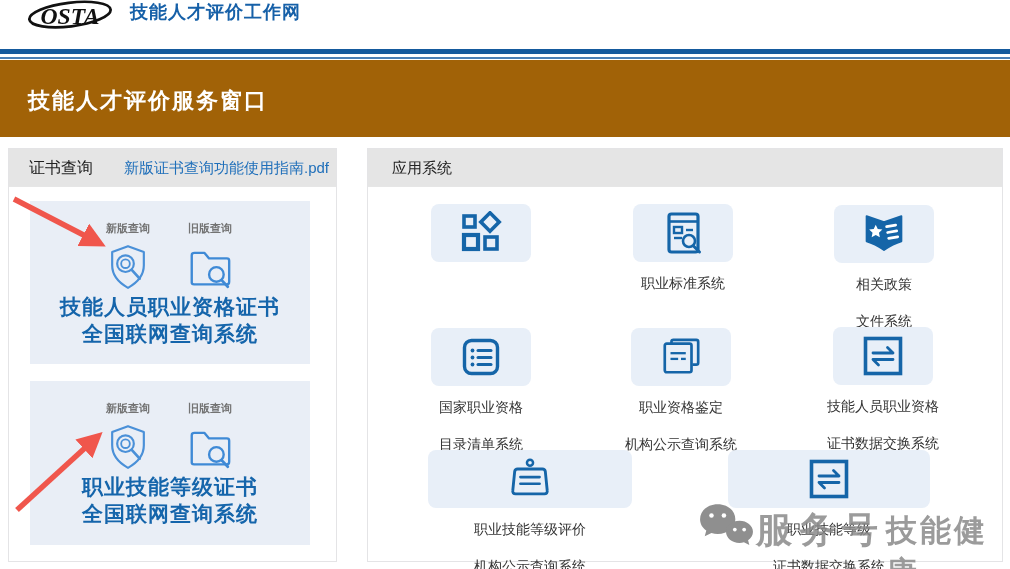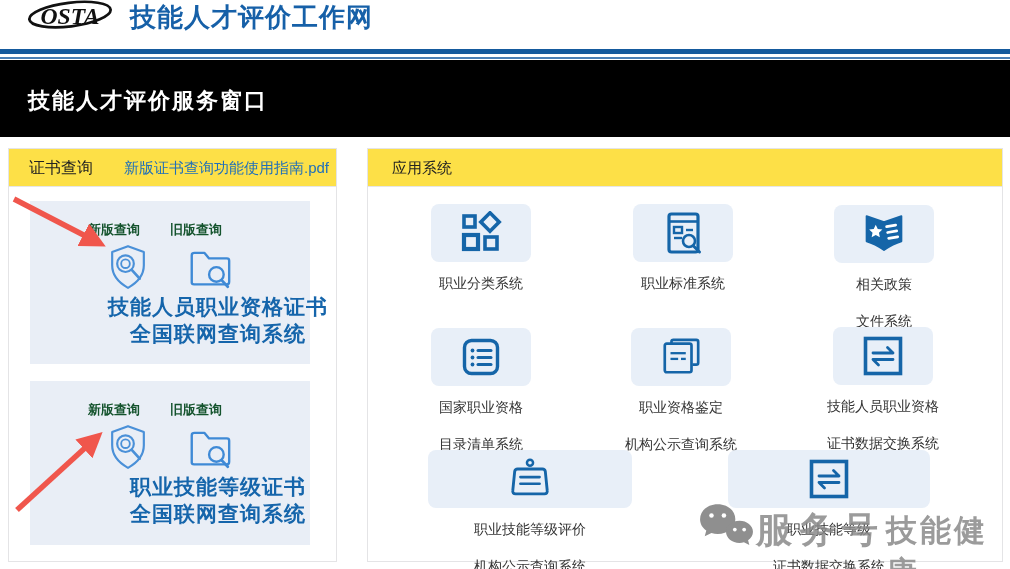"技能人才评价工作网" .site-title { font-size: 26px -> 18px }
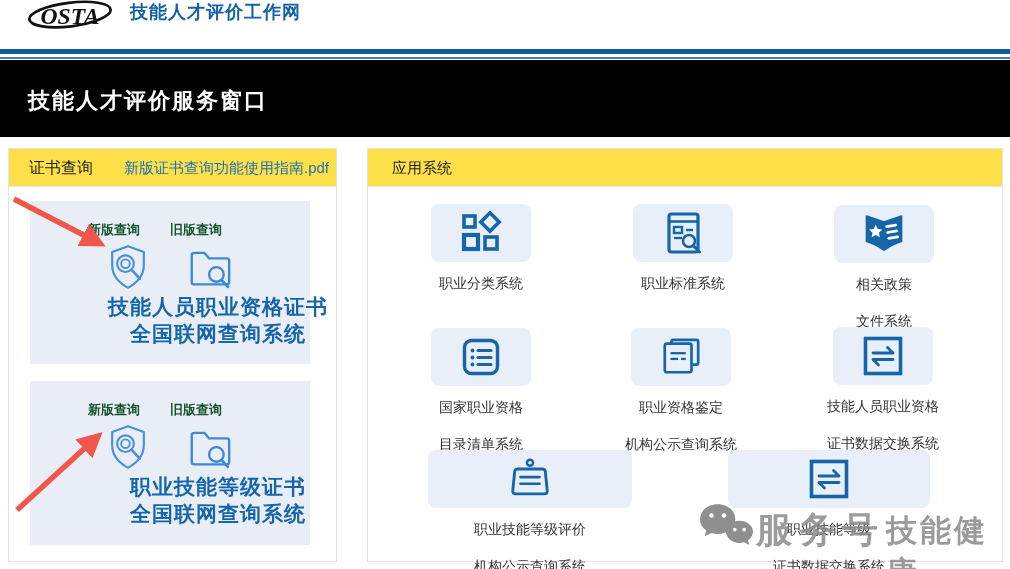"技能人才评价服务窗口" .banner { background: #000000 -> #a16207 }
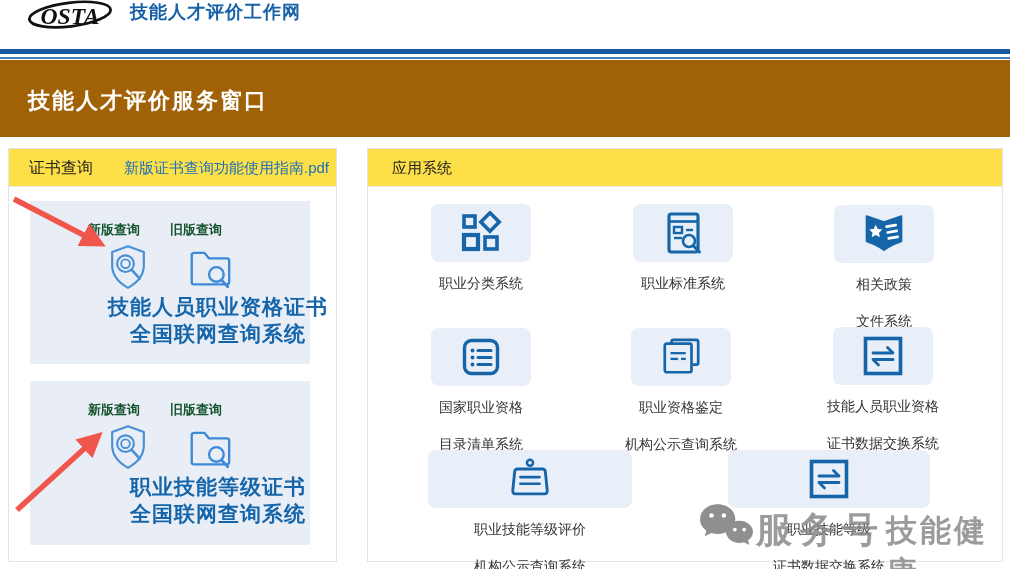"证书查询" .panel-head { background: #fde047 -> #e5e5e5 }
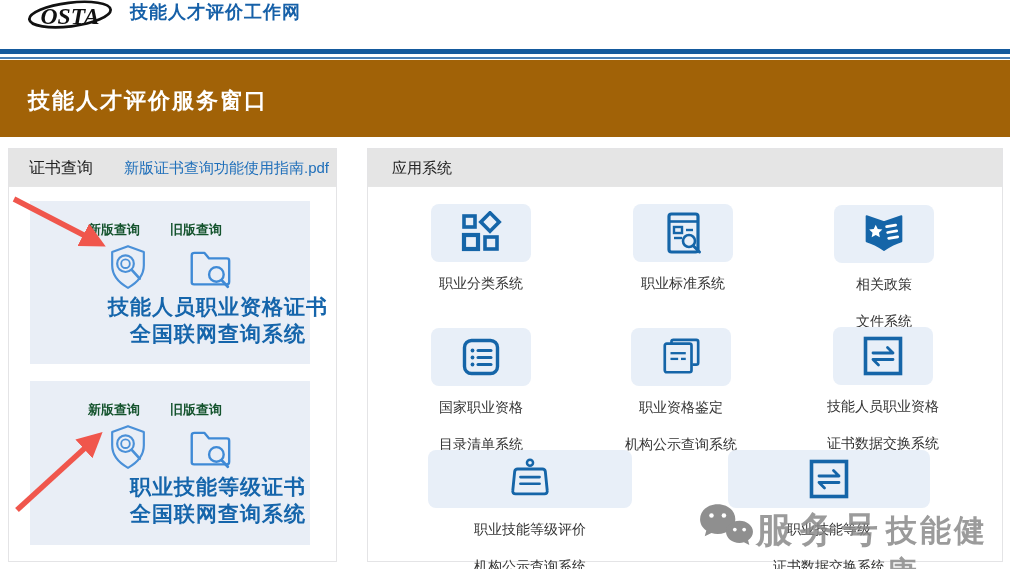"新版查询" .query-label { color: #14532d -> #737373; font-size: 13px -> 11px; text-align: left -> center }
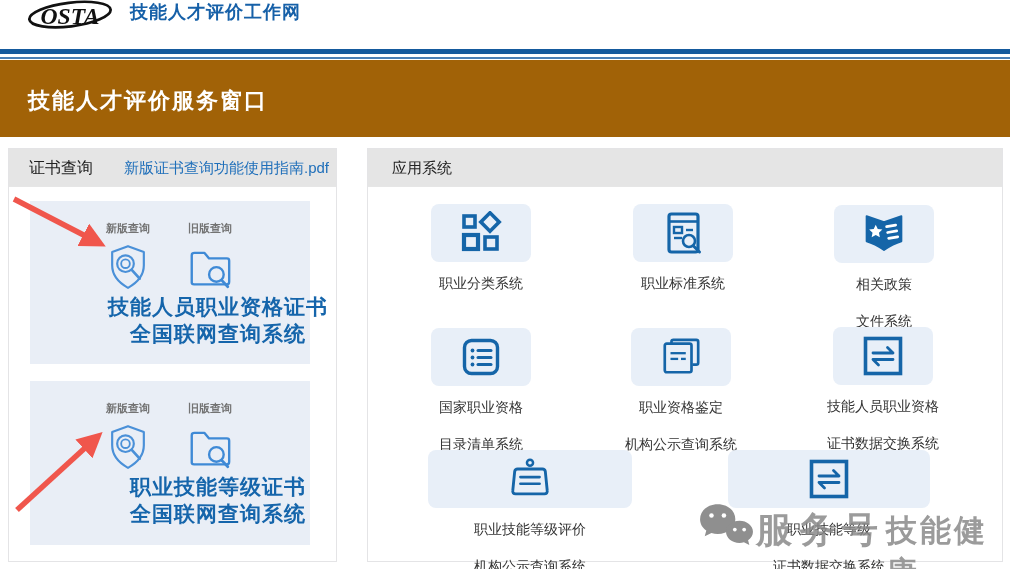"职业分类系统" div.app-label { html: <div>职业分类系统</div> -> none }
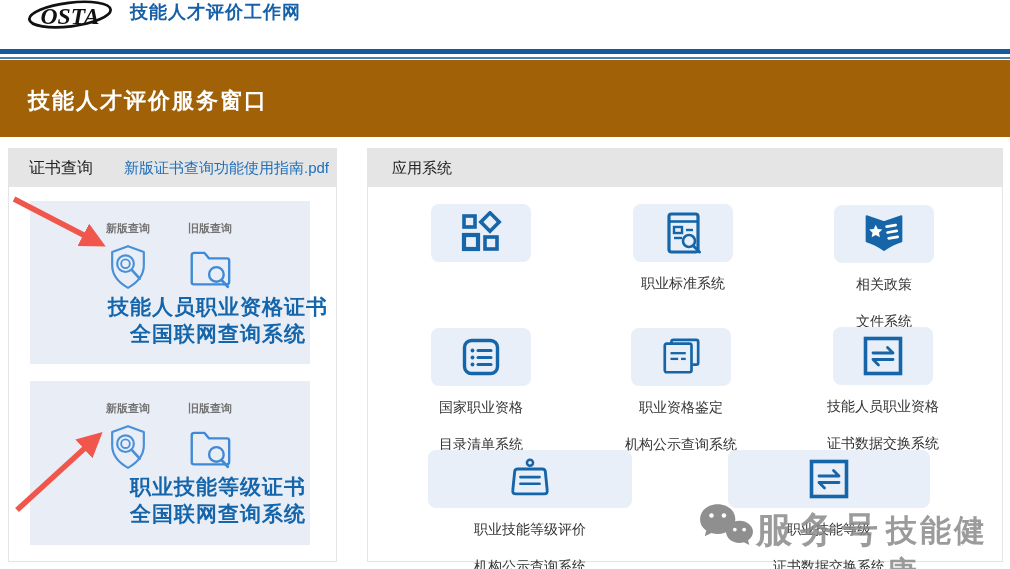"技能人员职业资格证书" .card-title { margin-left: 48px -> none }
